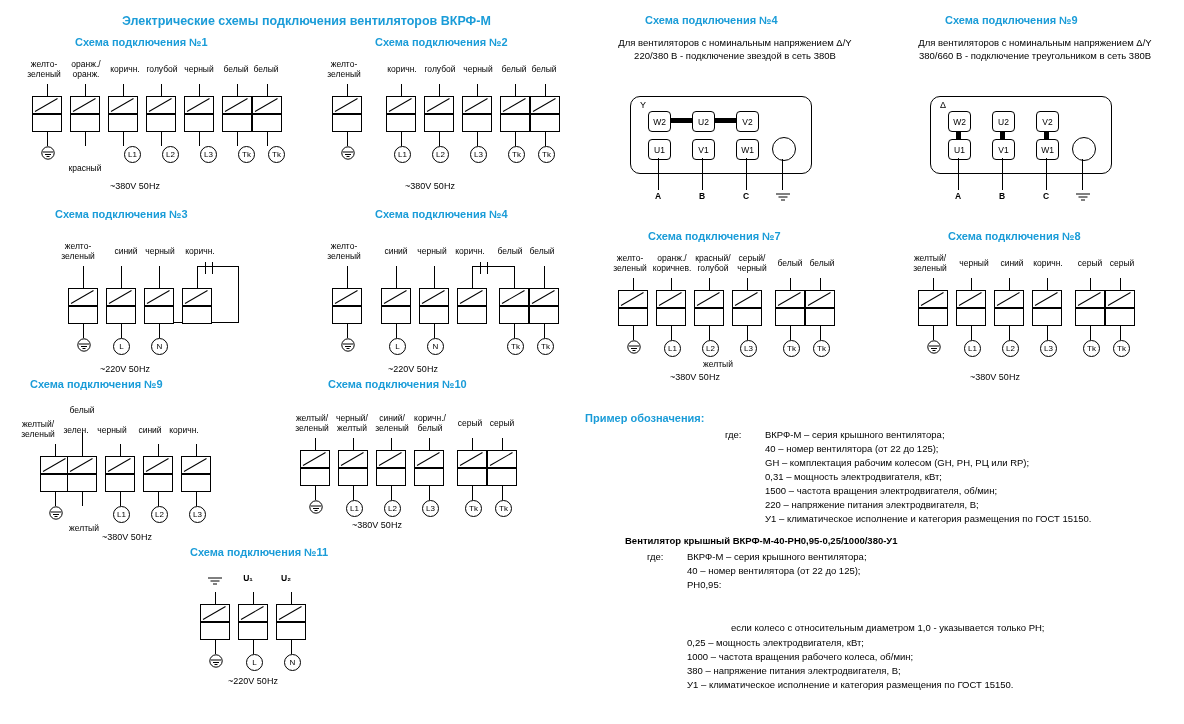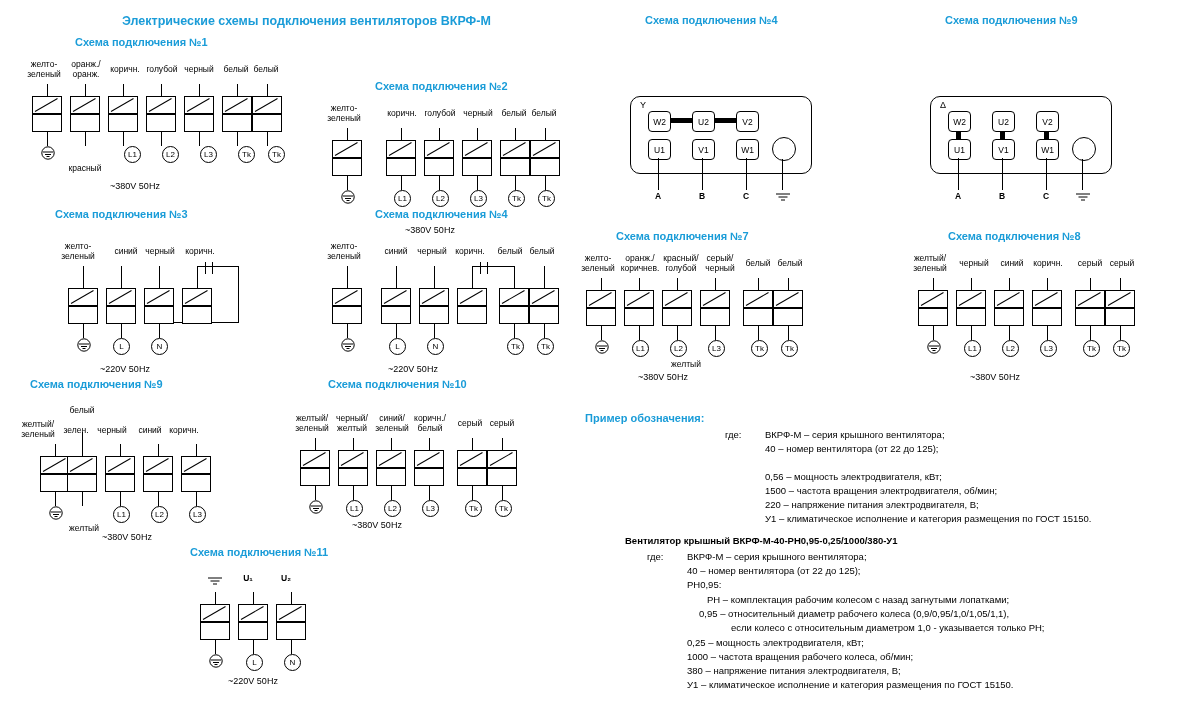"Схема подключения №2" div.abs { margin-top: 44px -> none }
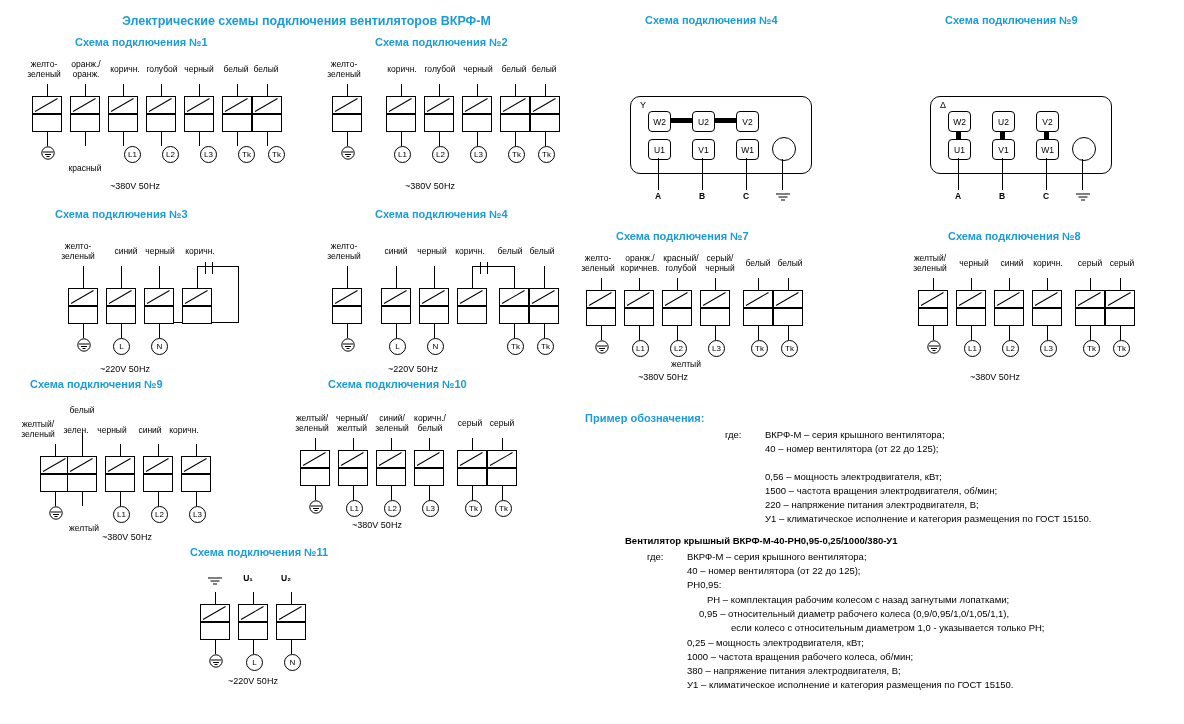"Для вентиляторов с номинальным напряжением Δ/Y 220/380" div.abs { html: none -> <div>Для вентиляторов с номинальным напряжением Δ/Y 220/380 В - подключение звездой в сеть 380В</div> }
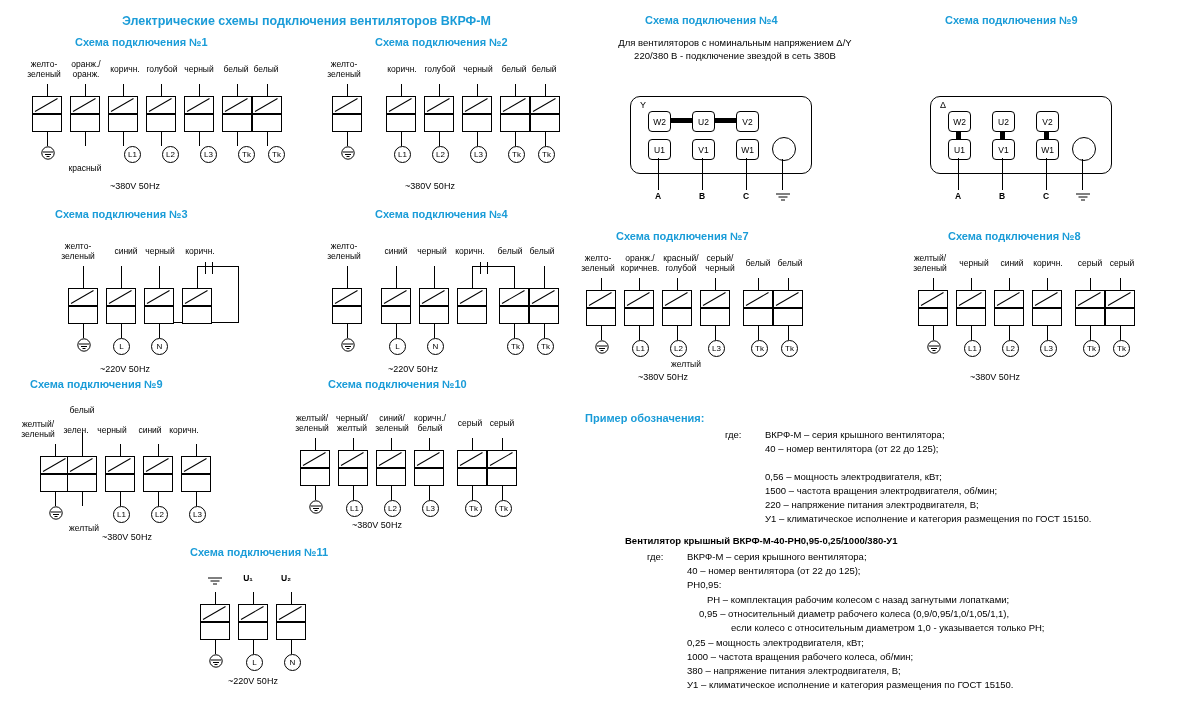"Для вентиляторов с номинальным напряжением Δ/Y 380/660" div.abs { html: none -> <div>Для вентиляторов с номинальным напряжением Δ/Y 380/660 В - подключение треугольником в сеть 380В</div> }
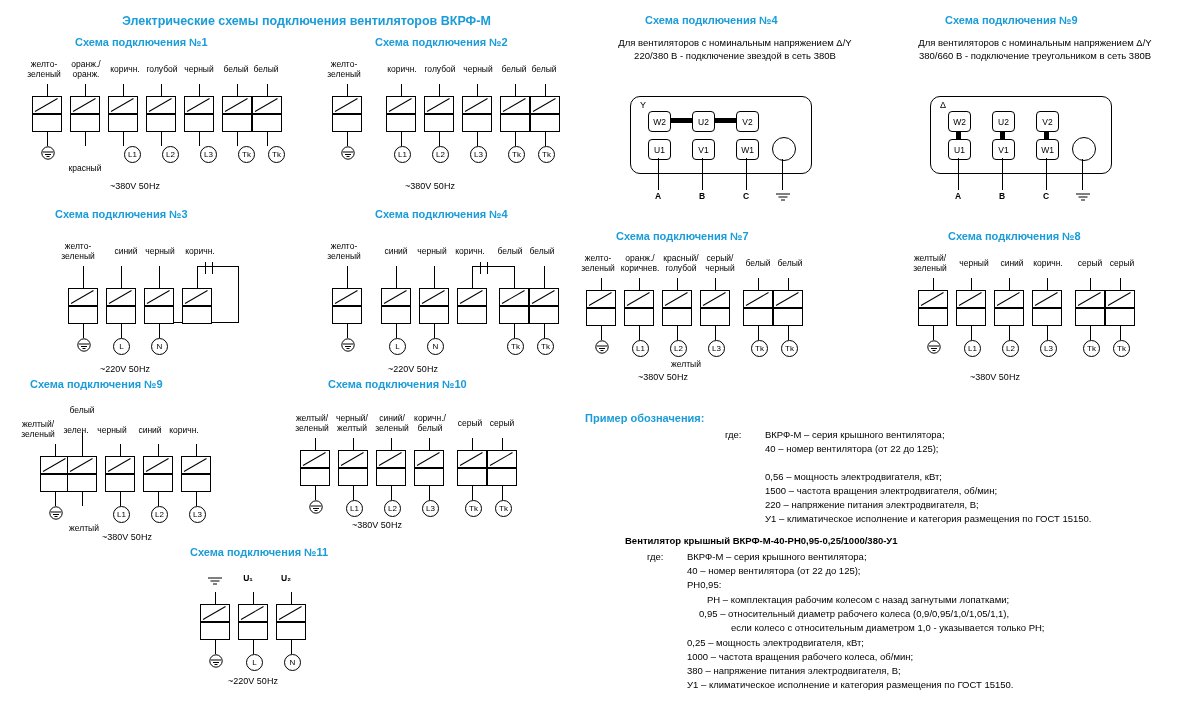"Схема подключения №7" div.abs { left: 568px -> 600px }
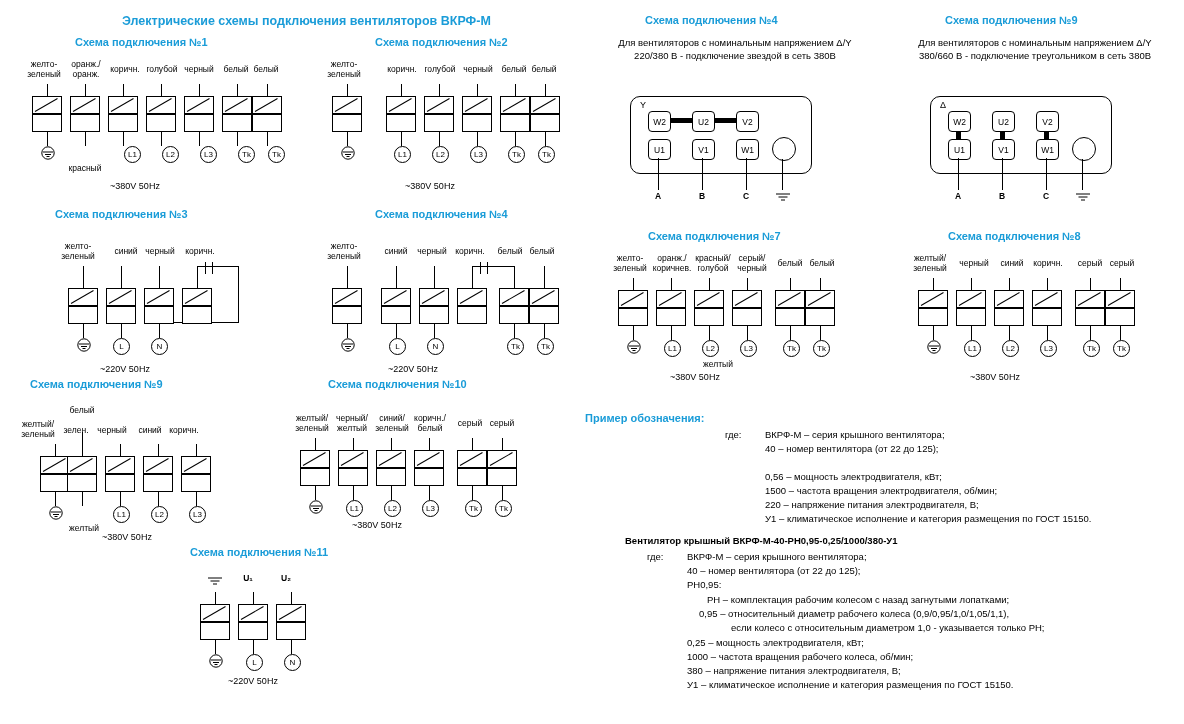"GH – комплектация рабочим колесом" div.abs { html: none -> <div>GH – комплектация рабочим колесом (GH, PH, РЦ или RP);</div> }
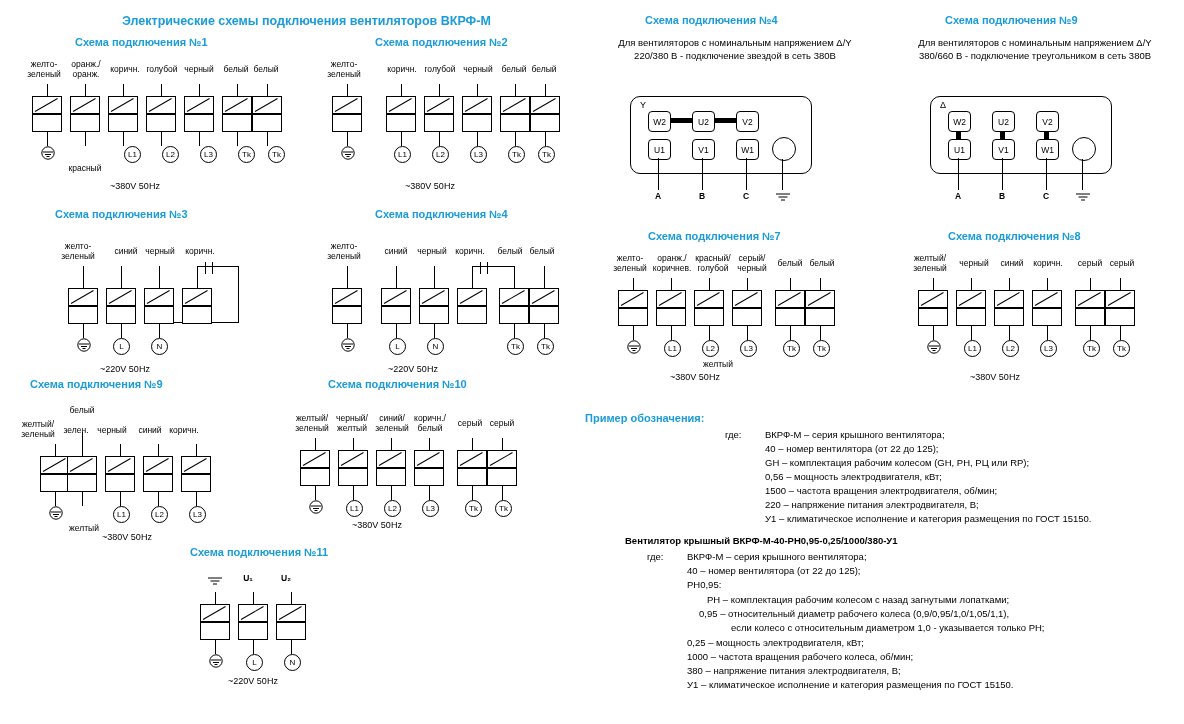"0,56 – мощность электродвигателя, кВт;" div.abs { text: 0,56 -> 0,31 }
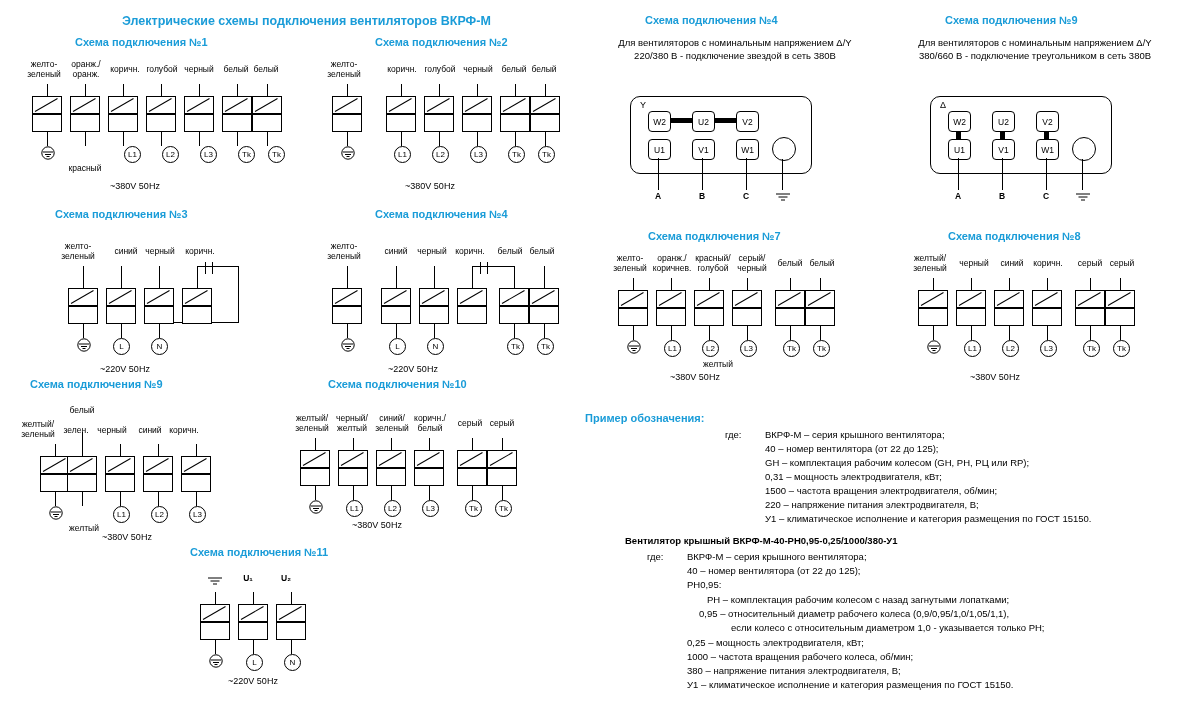"PH – комплектация рабочим колесом" div.abs { html: <div>PH – комплектация рабочим колесом с назад загнутыми лопатками;</div> -> none }
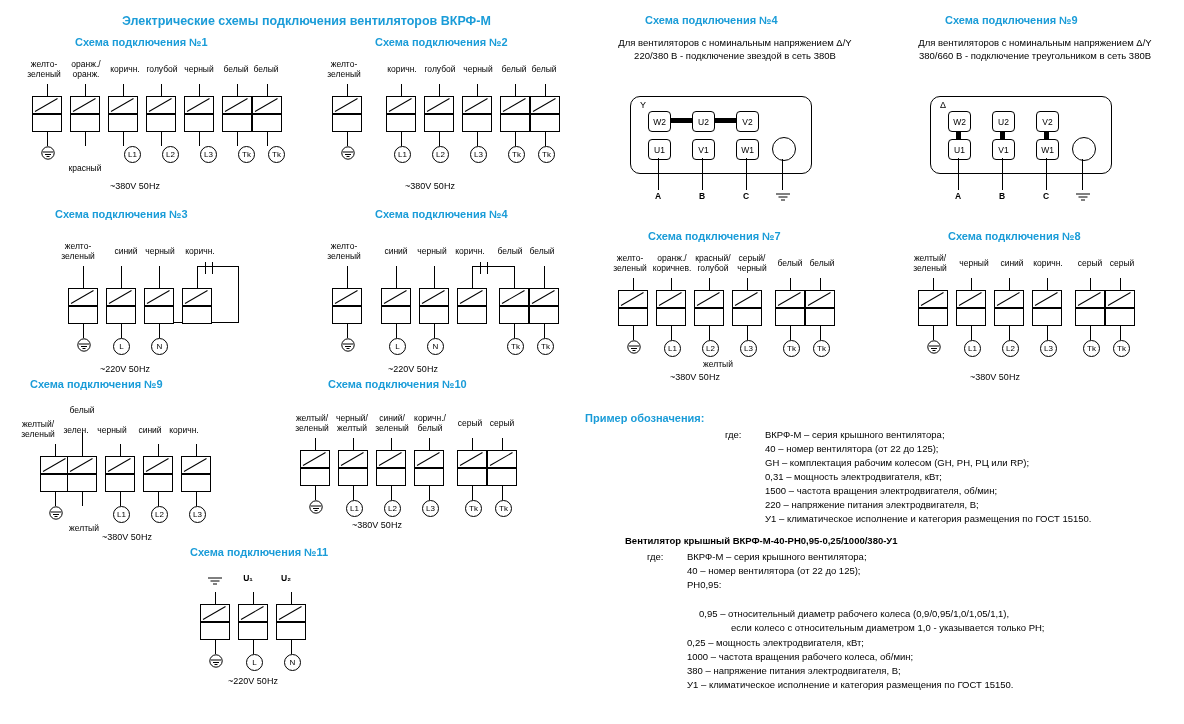"0,95 – относительный диаметр рабочего" div.abs { html: <div>0,95 – относительный диаметр рабочего колеса (0,9/0,95/1,0/1,05/1,1),</div> -> none }
